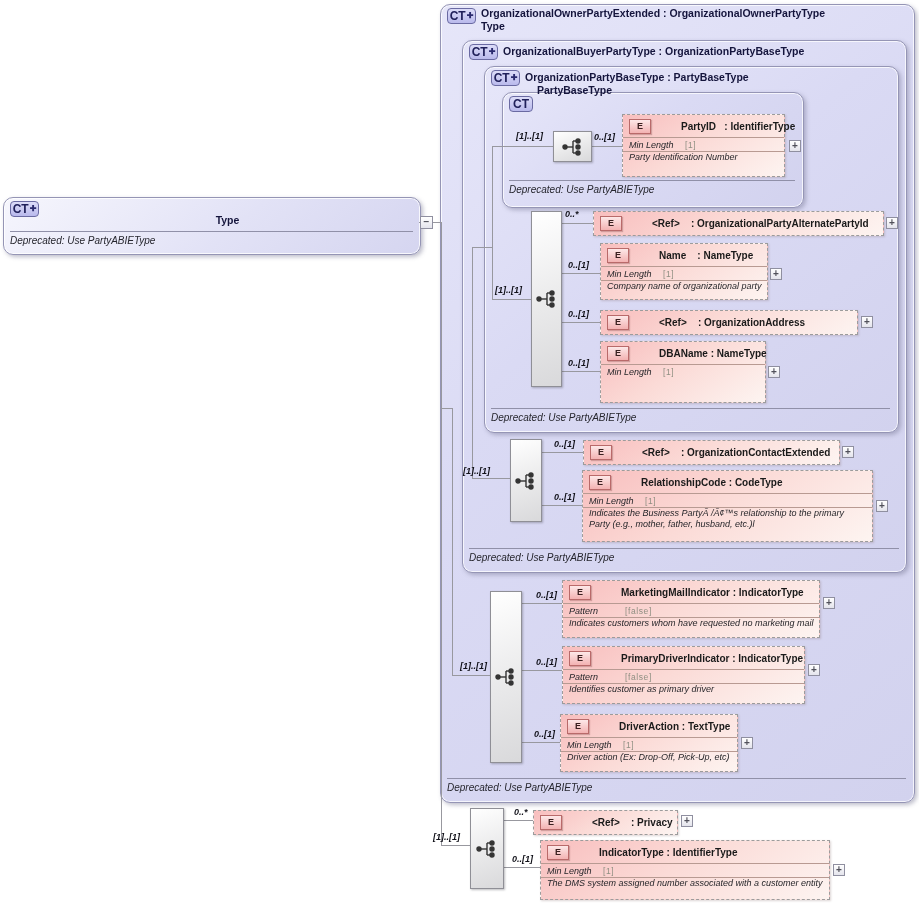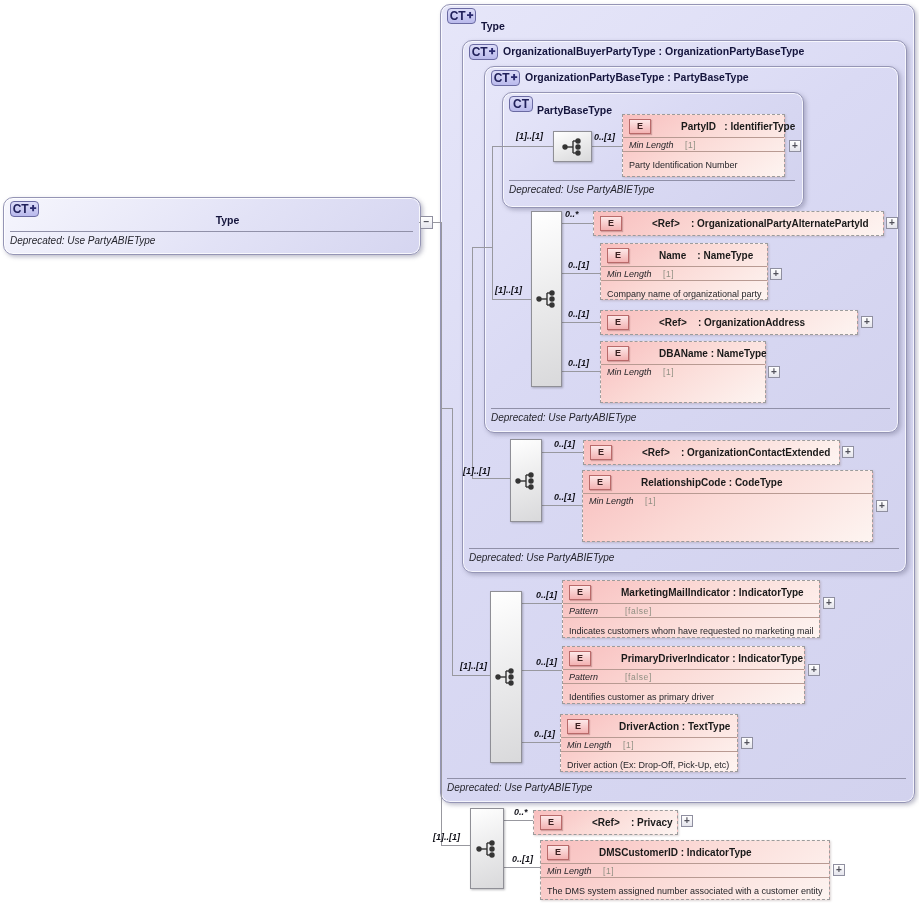"OrganizationalOwnerPartyExtended :" span { html: none -> <span>OrganizationalOwnerPartyExtended : OrganizationalOwnerPartyType</span> }
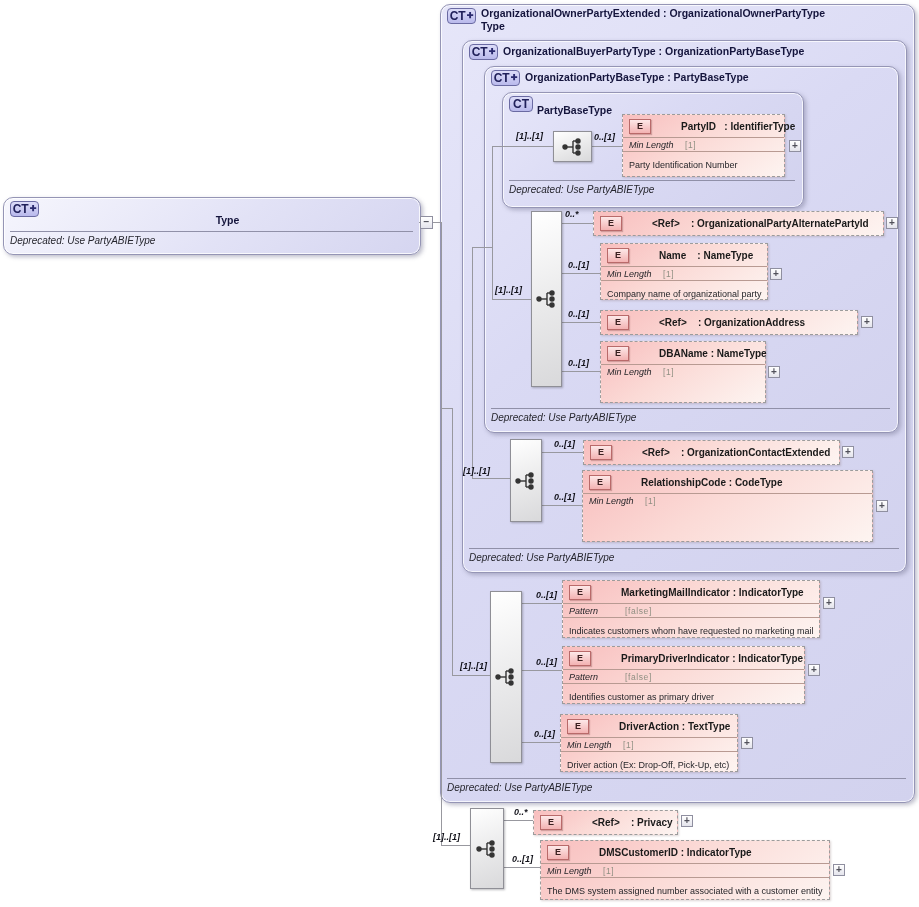"PartyBaseType" div.tb-title { top: 104px -> 84px }
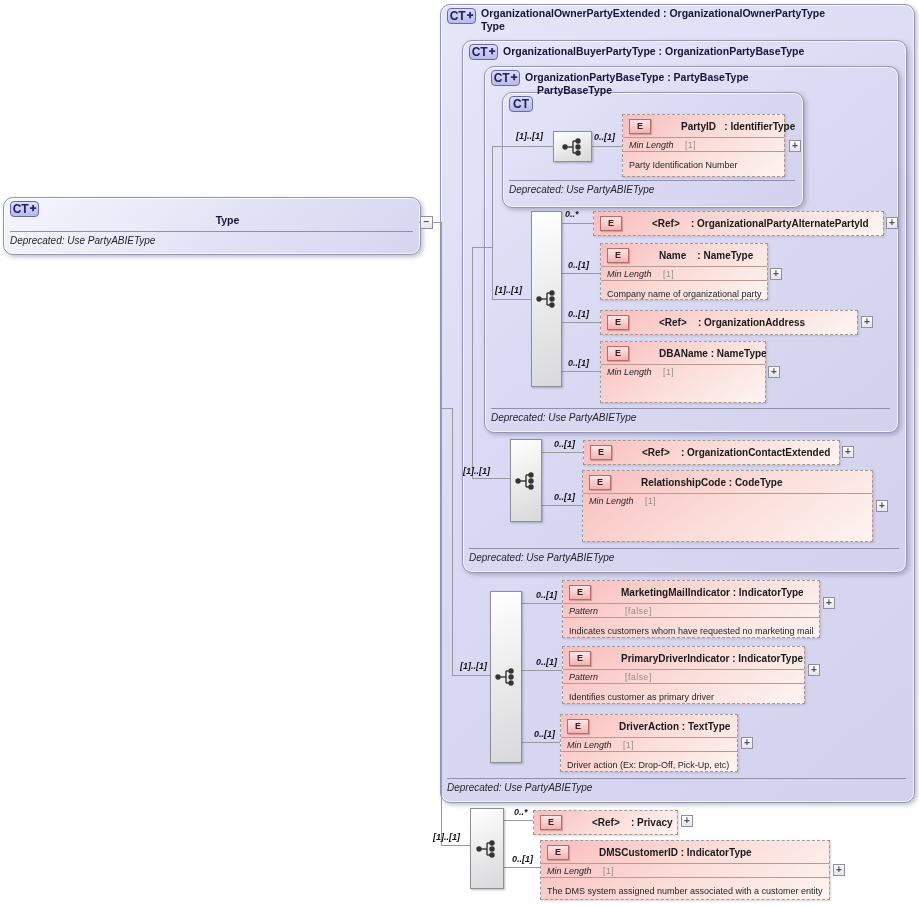"Party Identification Number" .edesc { font-style: none -> italic; padding: 8px 6px -> 0 6px }
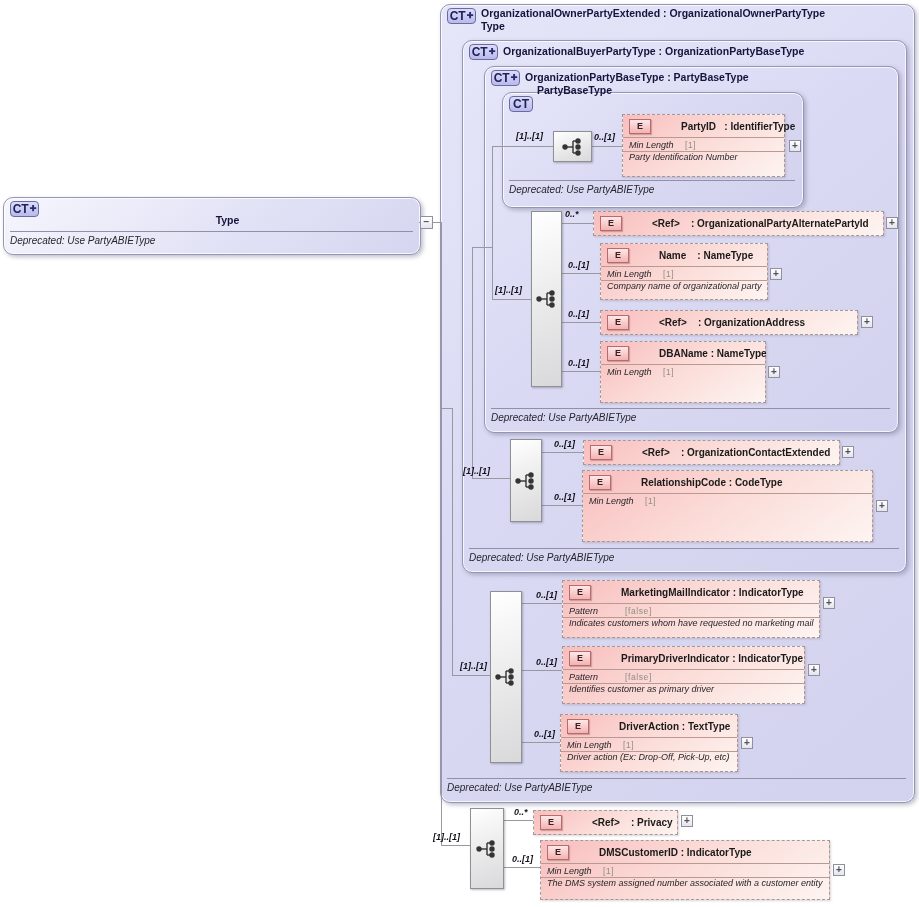"Indicates the Business PartyÃ /Ã¢™s" div.edesc { html: none -> <div>Indicates the Business PartyÃ /Ã¢™s relationship to the primary Party (e.g., mother, father, husband, etc.)l</div> }
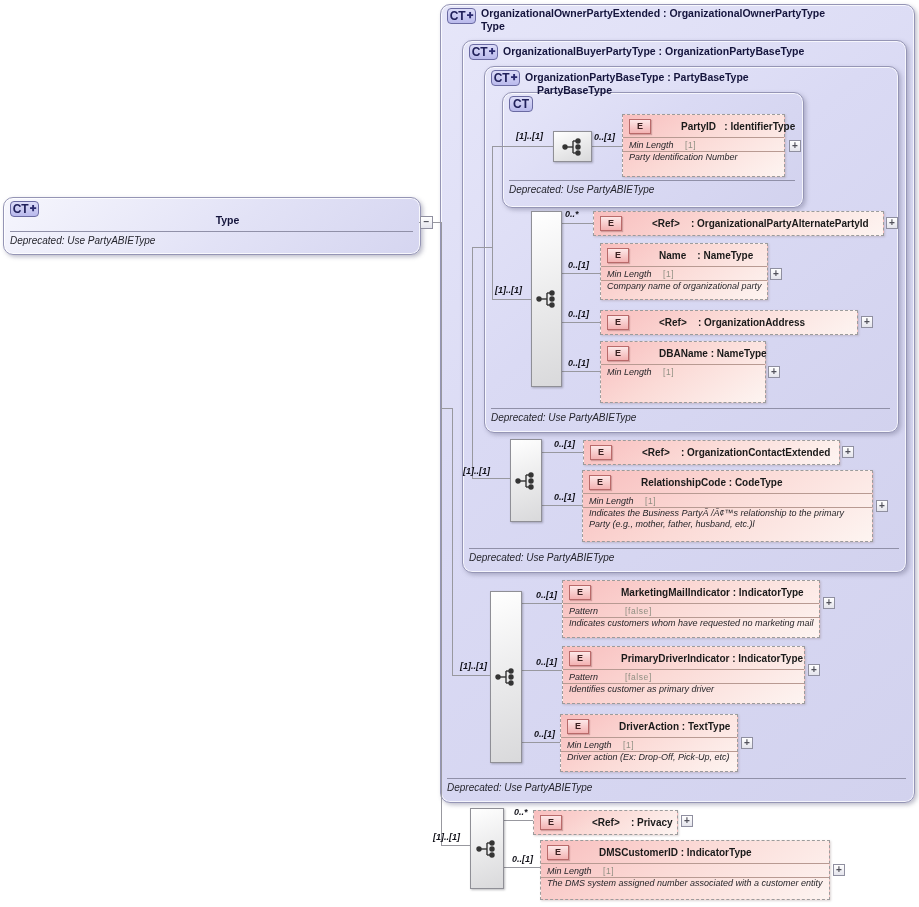"DMSCustomerID : IndicatorType" span.etxt { text: DMSCustomerID : IndicatorType -> IndicatorType : IdentifierType }
